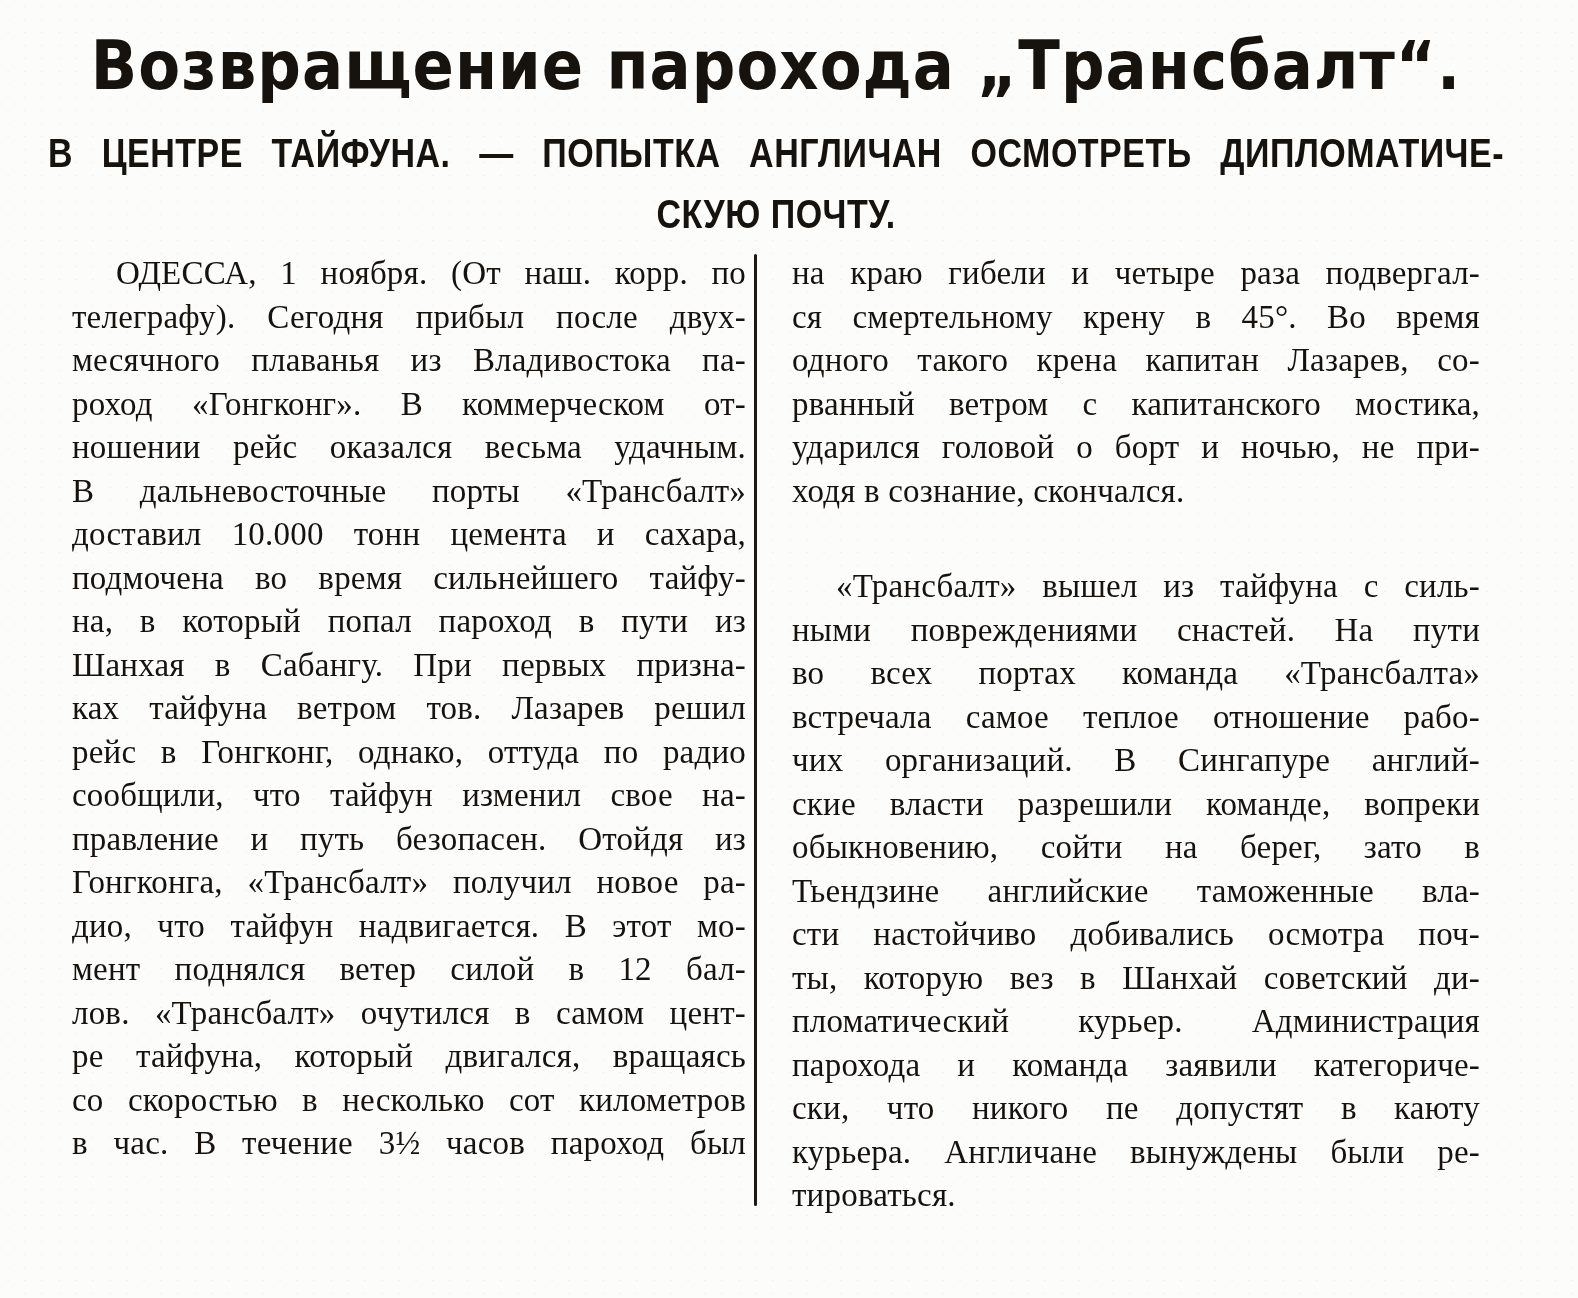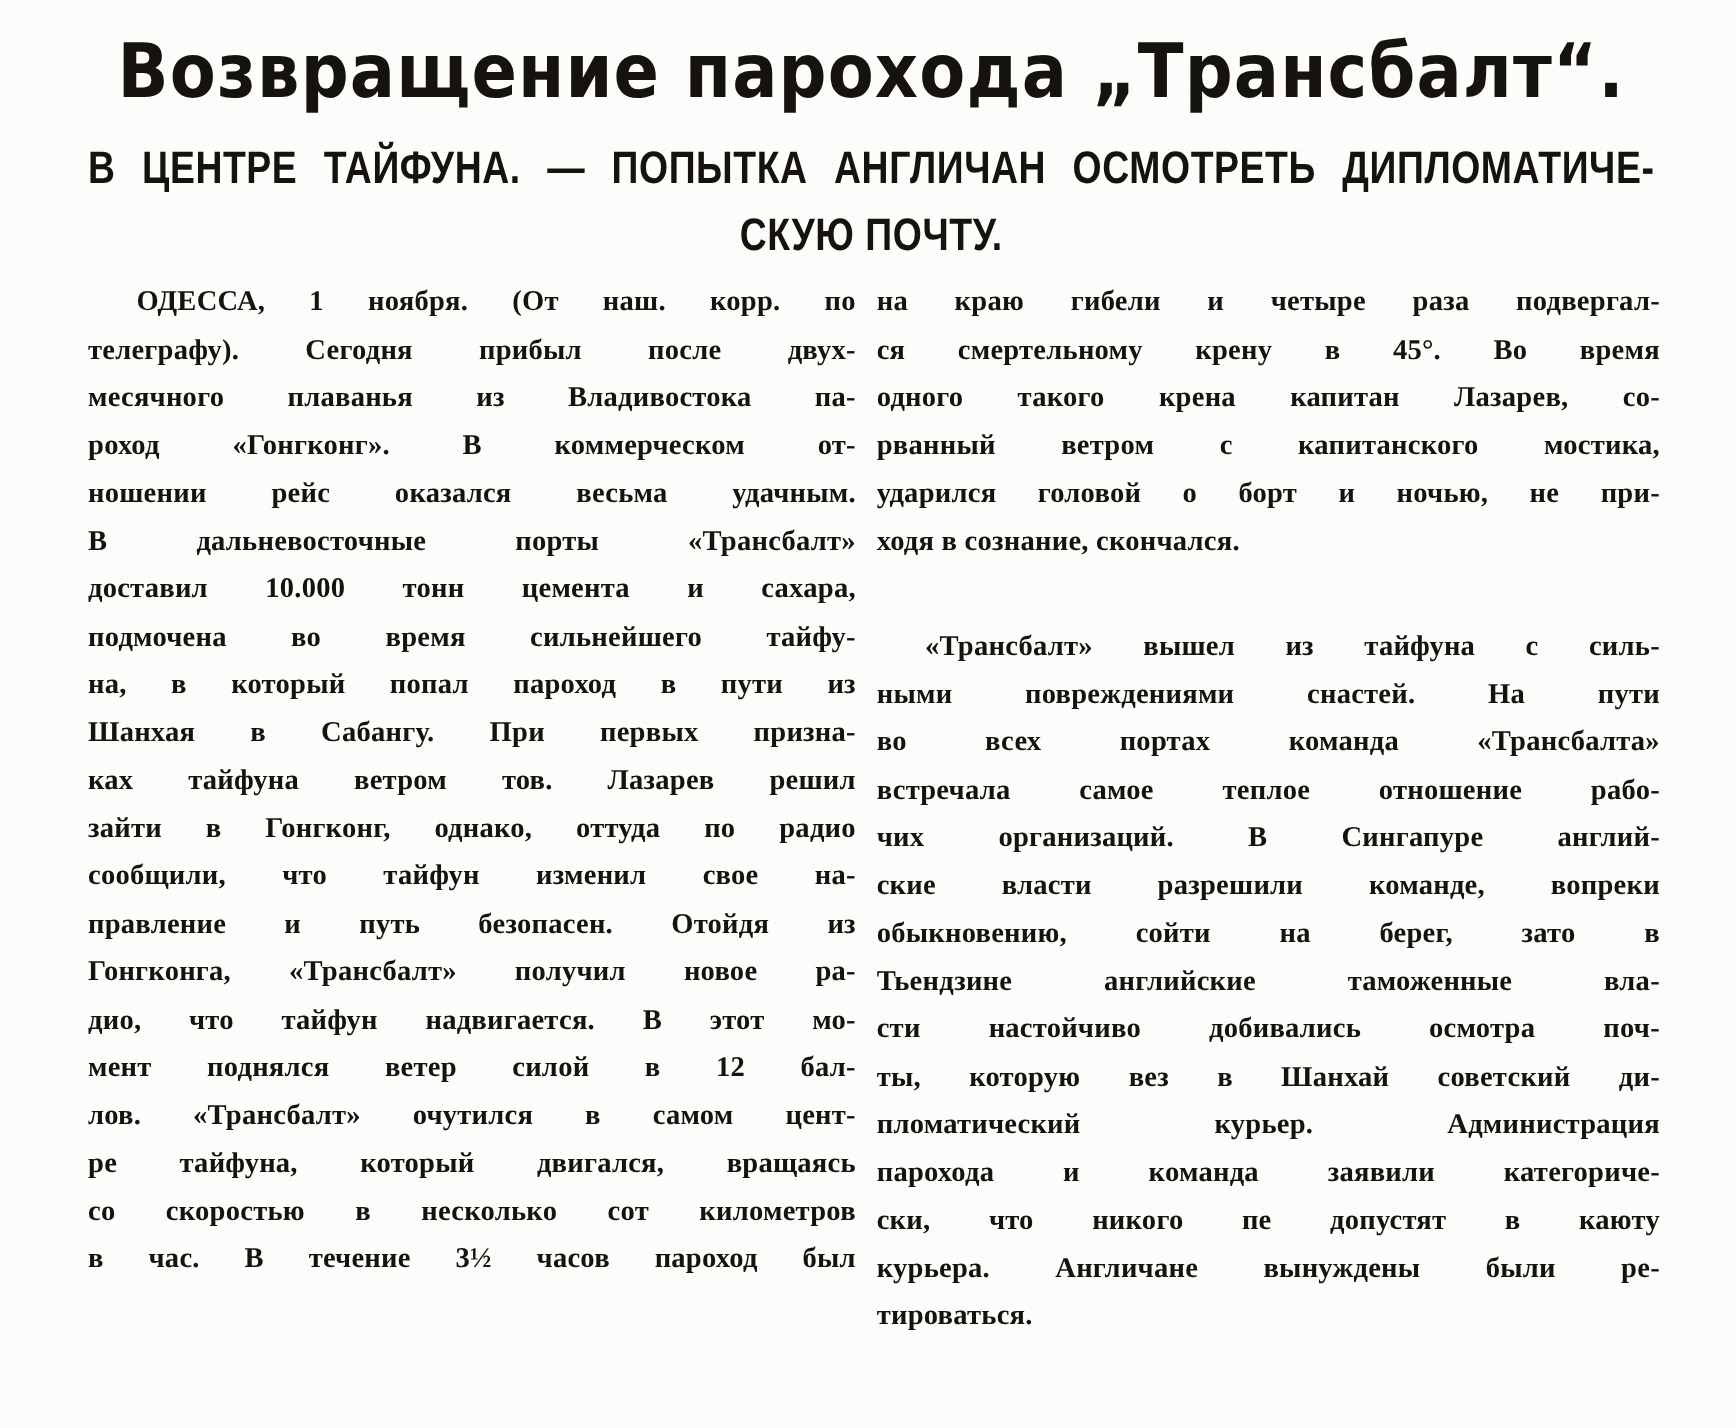"Возвращение парохода „Трансбалт“." .page { padding: 24px 74px 0 80px -> 24px 74px 0 48px }
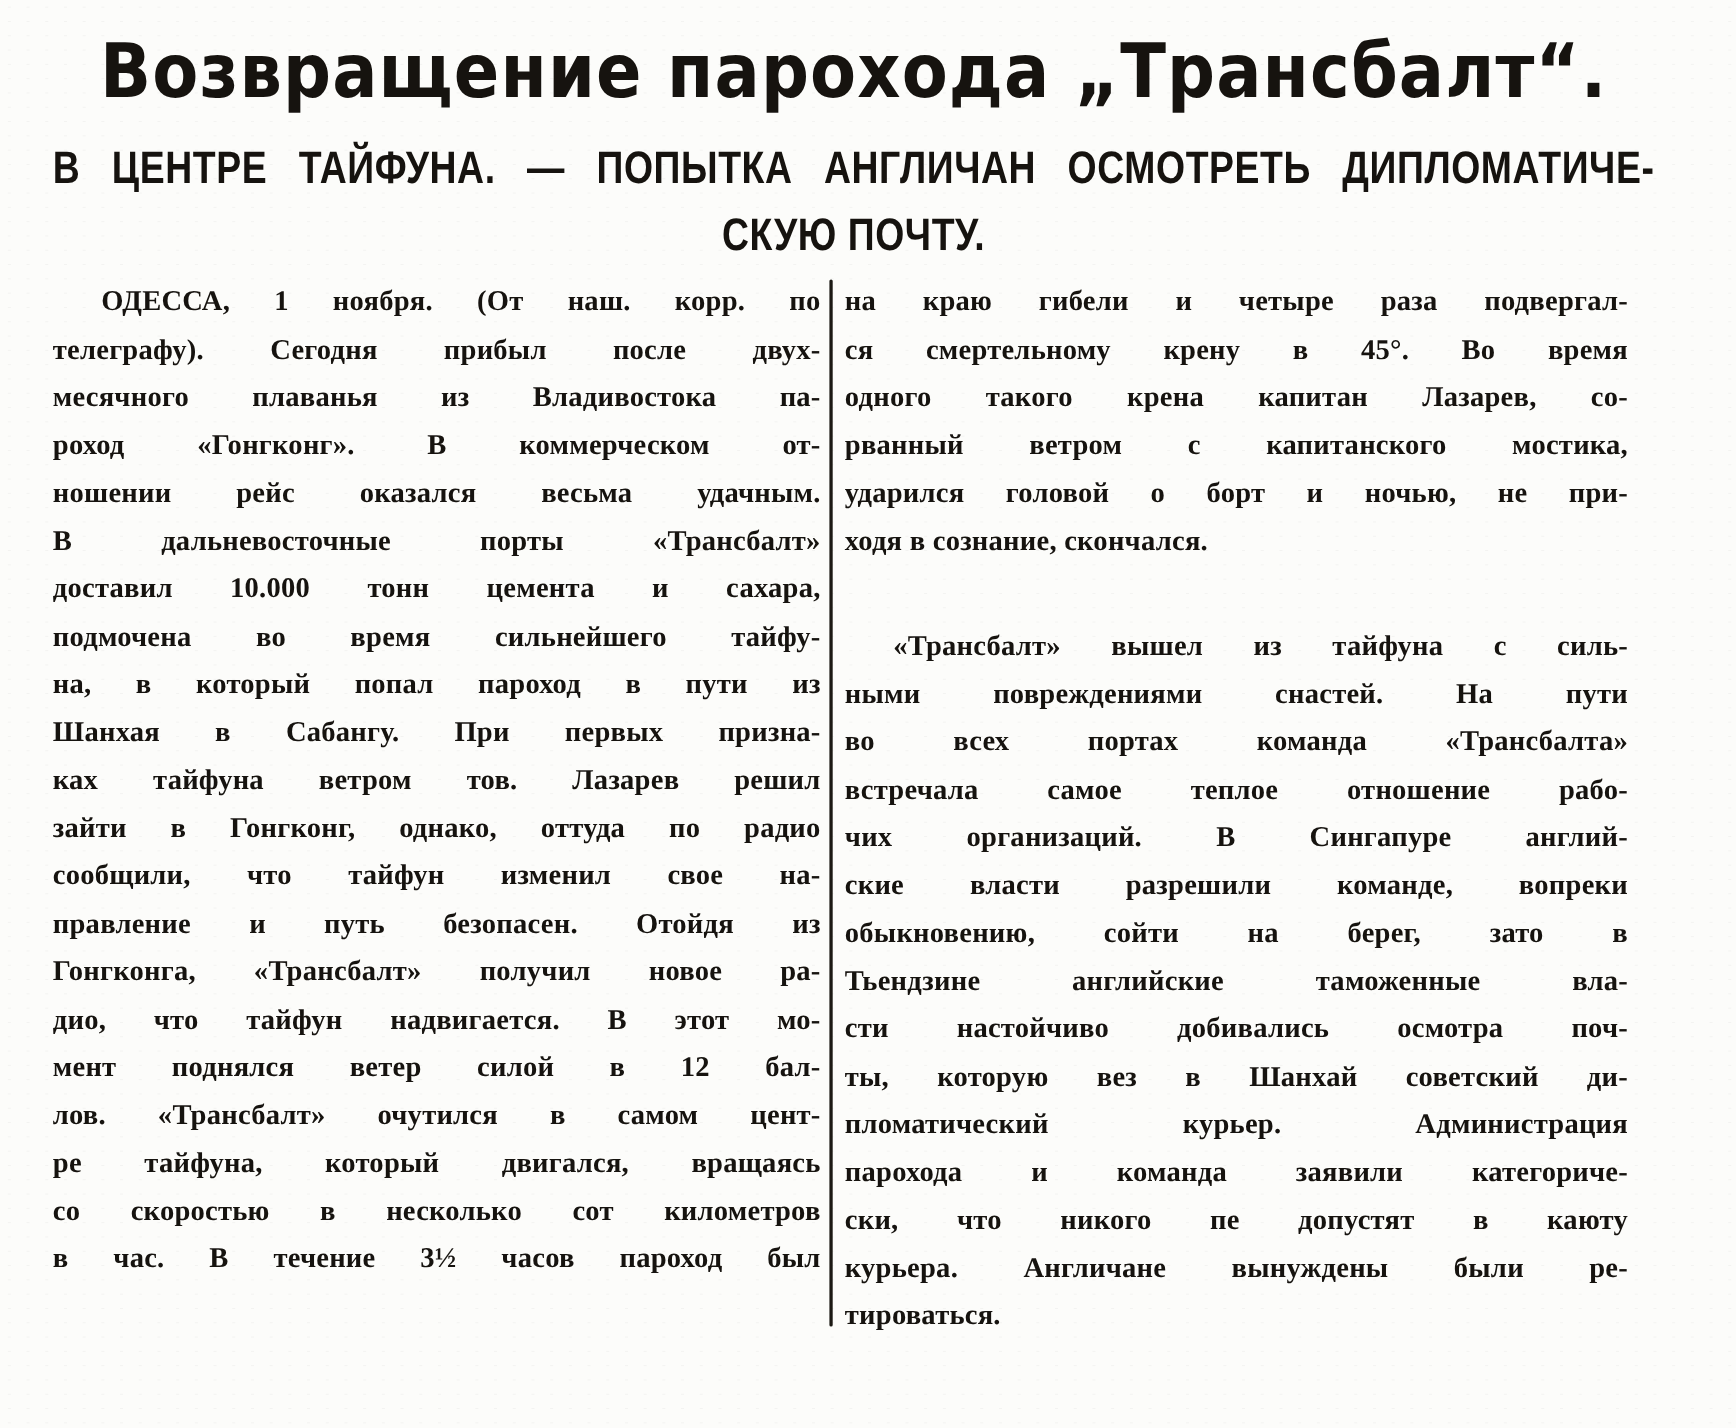"ОДЕССА, 1 ноября. (От наш." .ln { font-size: 26px -> 33px; font-weight: bold -> normal; margin-left: none -> 24px }
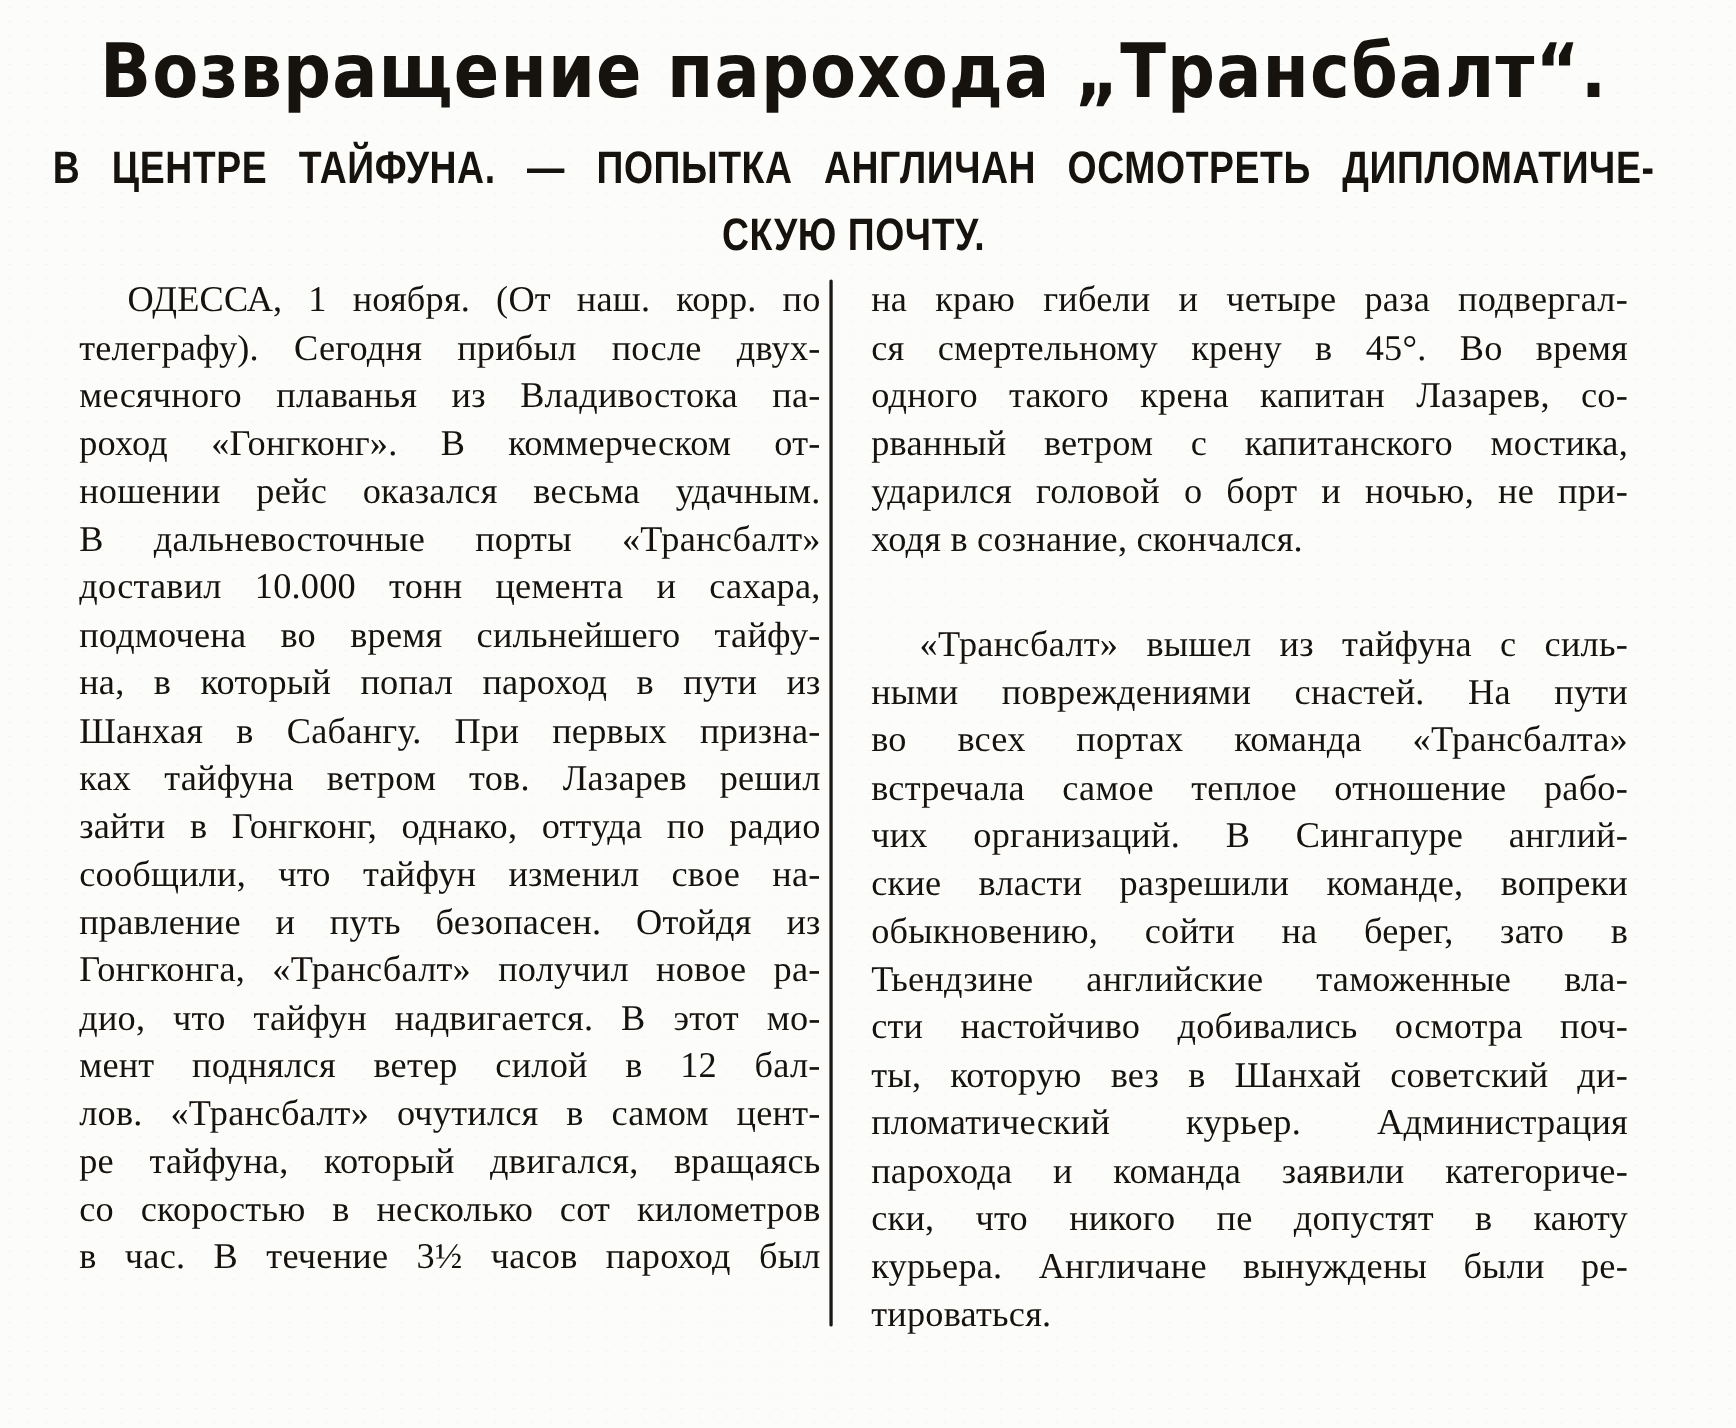"зайти в Гонгконг, однако, оттуда" div.ln { text: зайти -> рейс }
